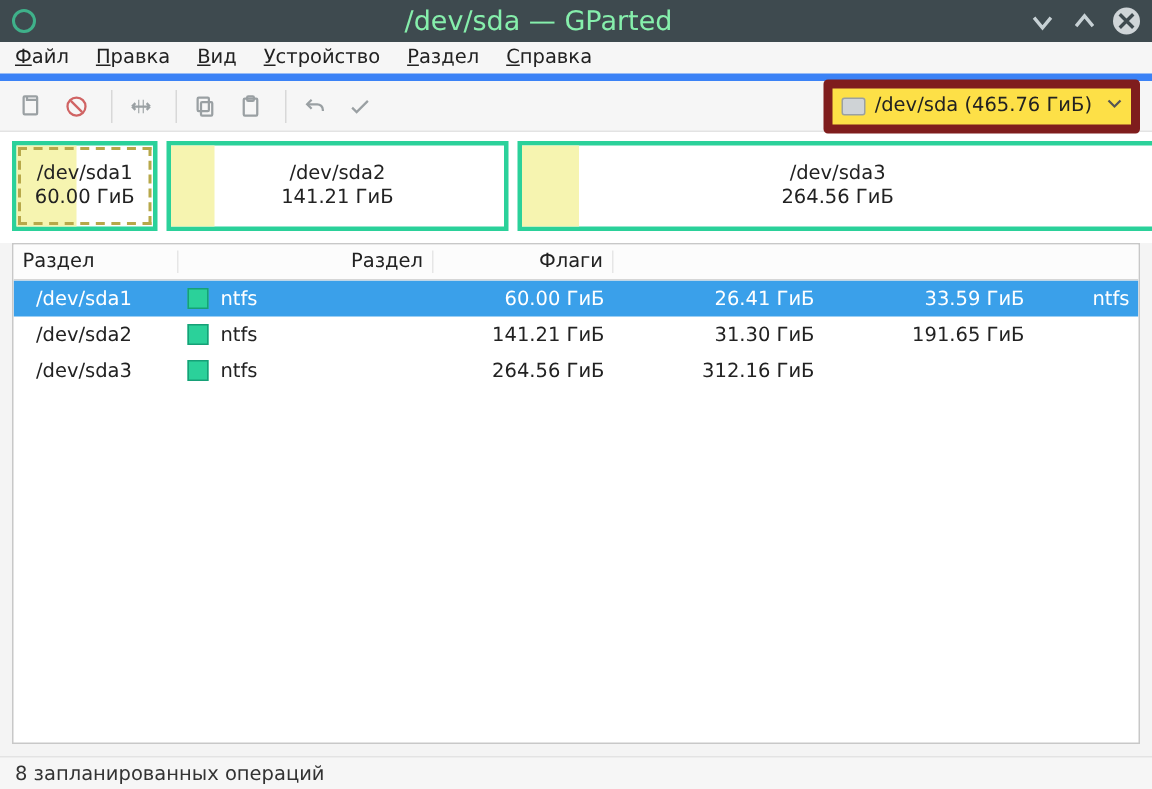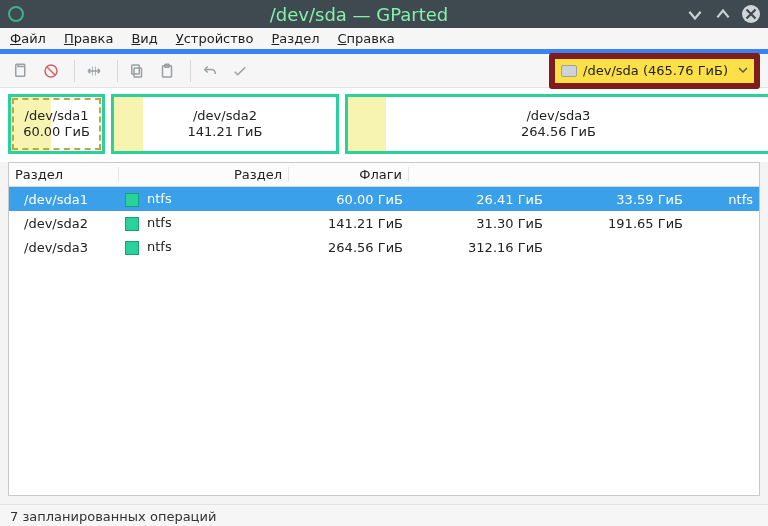"7 запланированных операций" span { text: 7 -> 8 }
